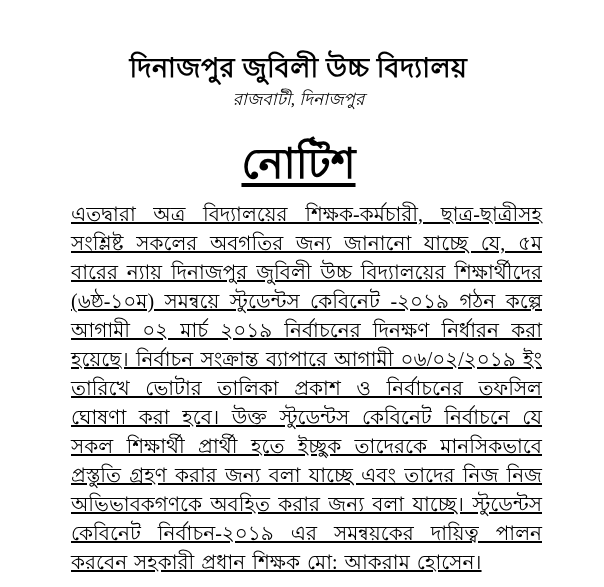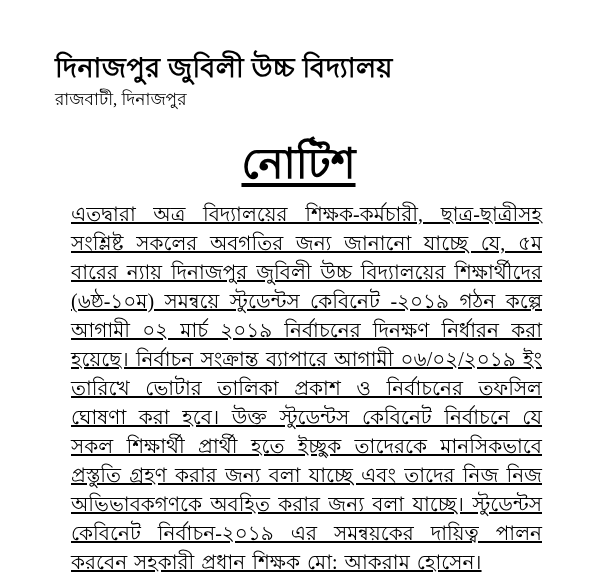"দিনাজপুর জুবিলী উচ্চ বিদ্যালয়" .doc-header { text-align: left -> center }
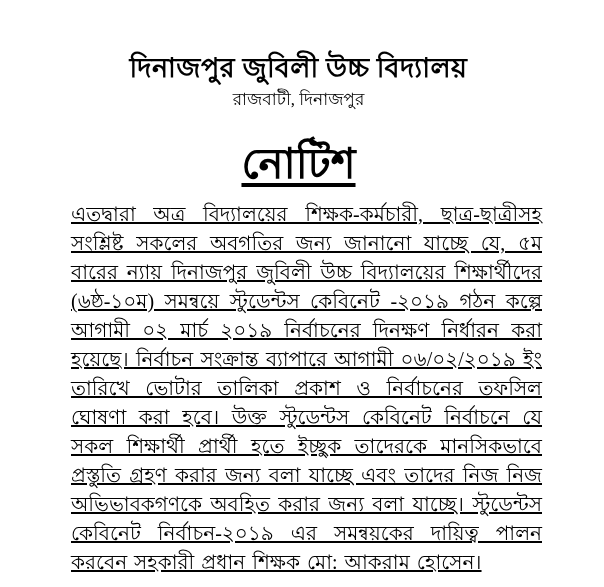"রাজবাটী, দিনাজপুর" .school-address { font-style: none -> italic }
